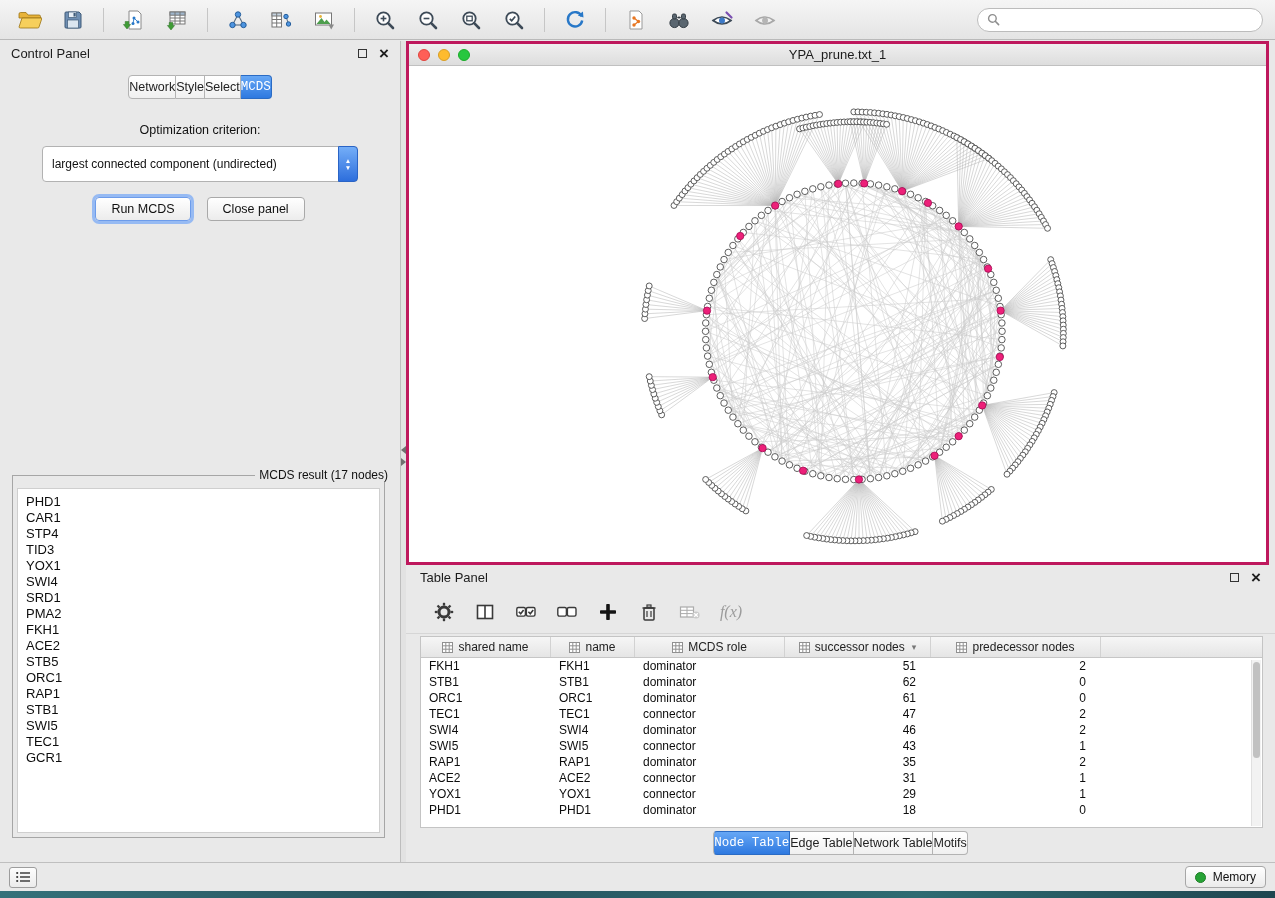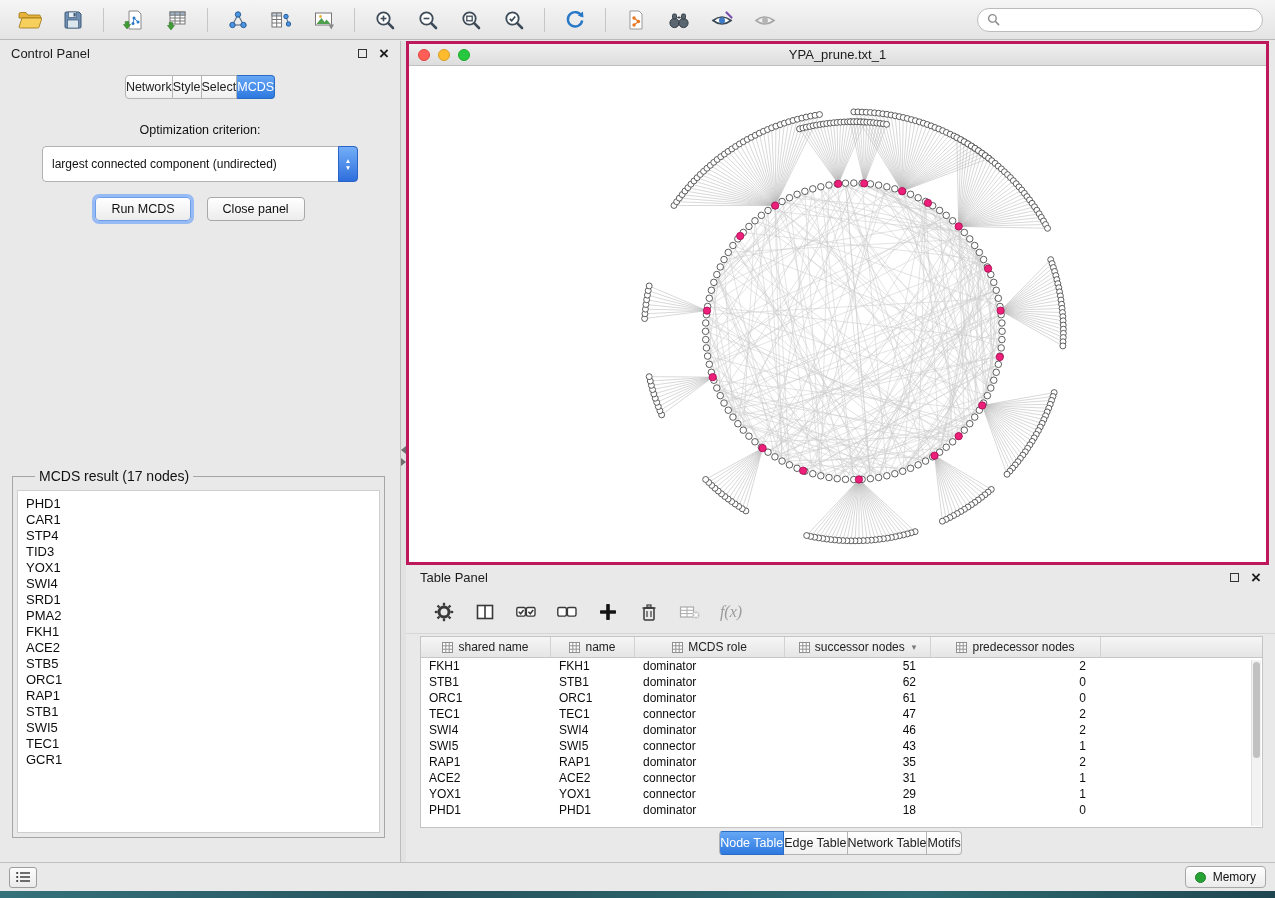"MCDS" .seg-active { font-family: none -> Liberation Mono, monospace }
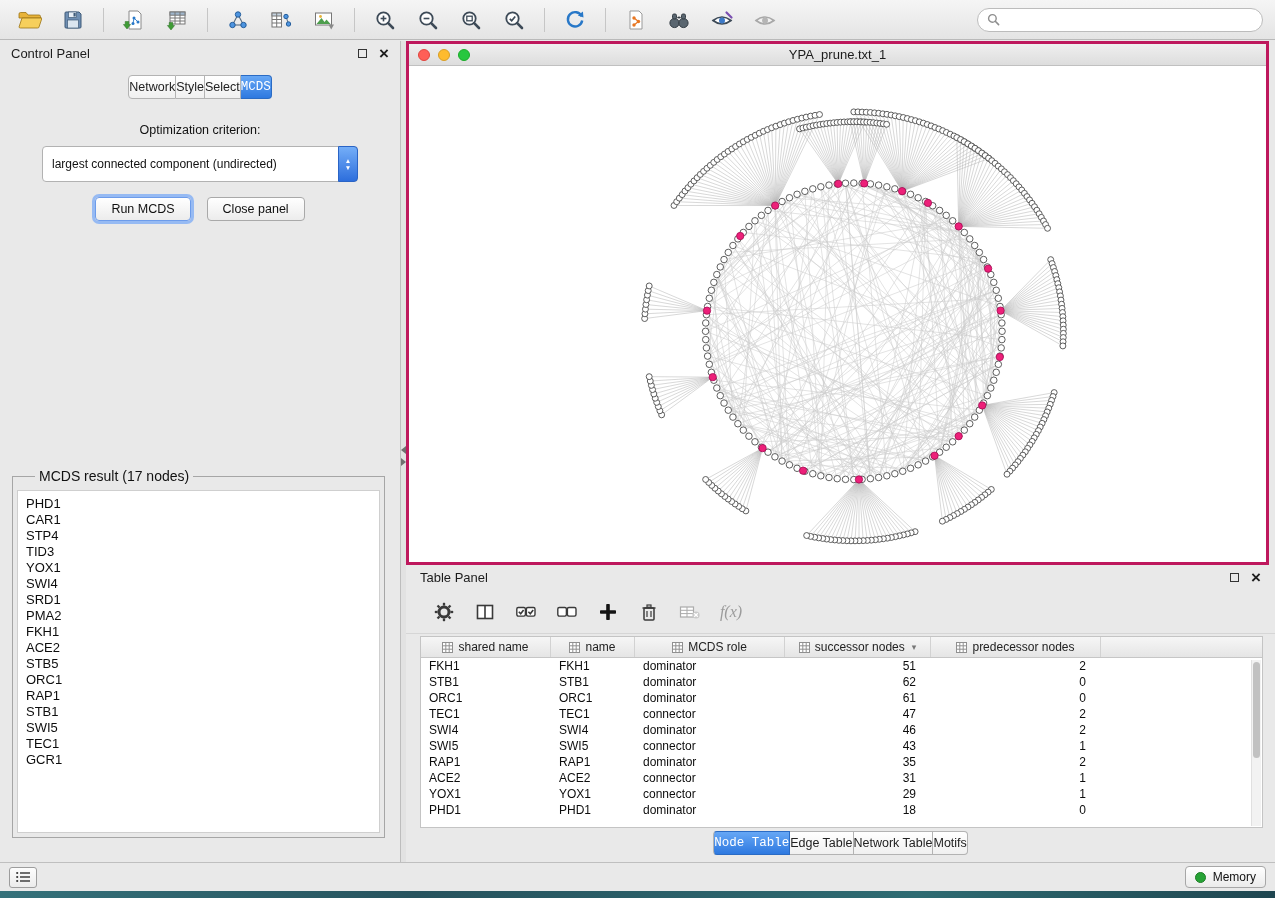"MCDS result (17 nodes)" .result-box legend { font-size: 14px -> 12px; margin-left: 22px -> 8px; text-align: none -> right }
